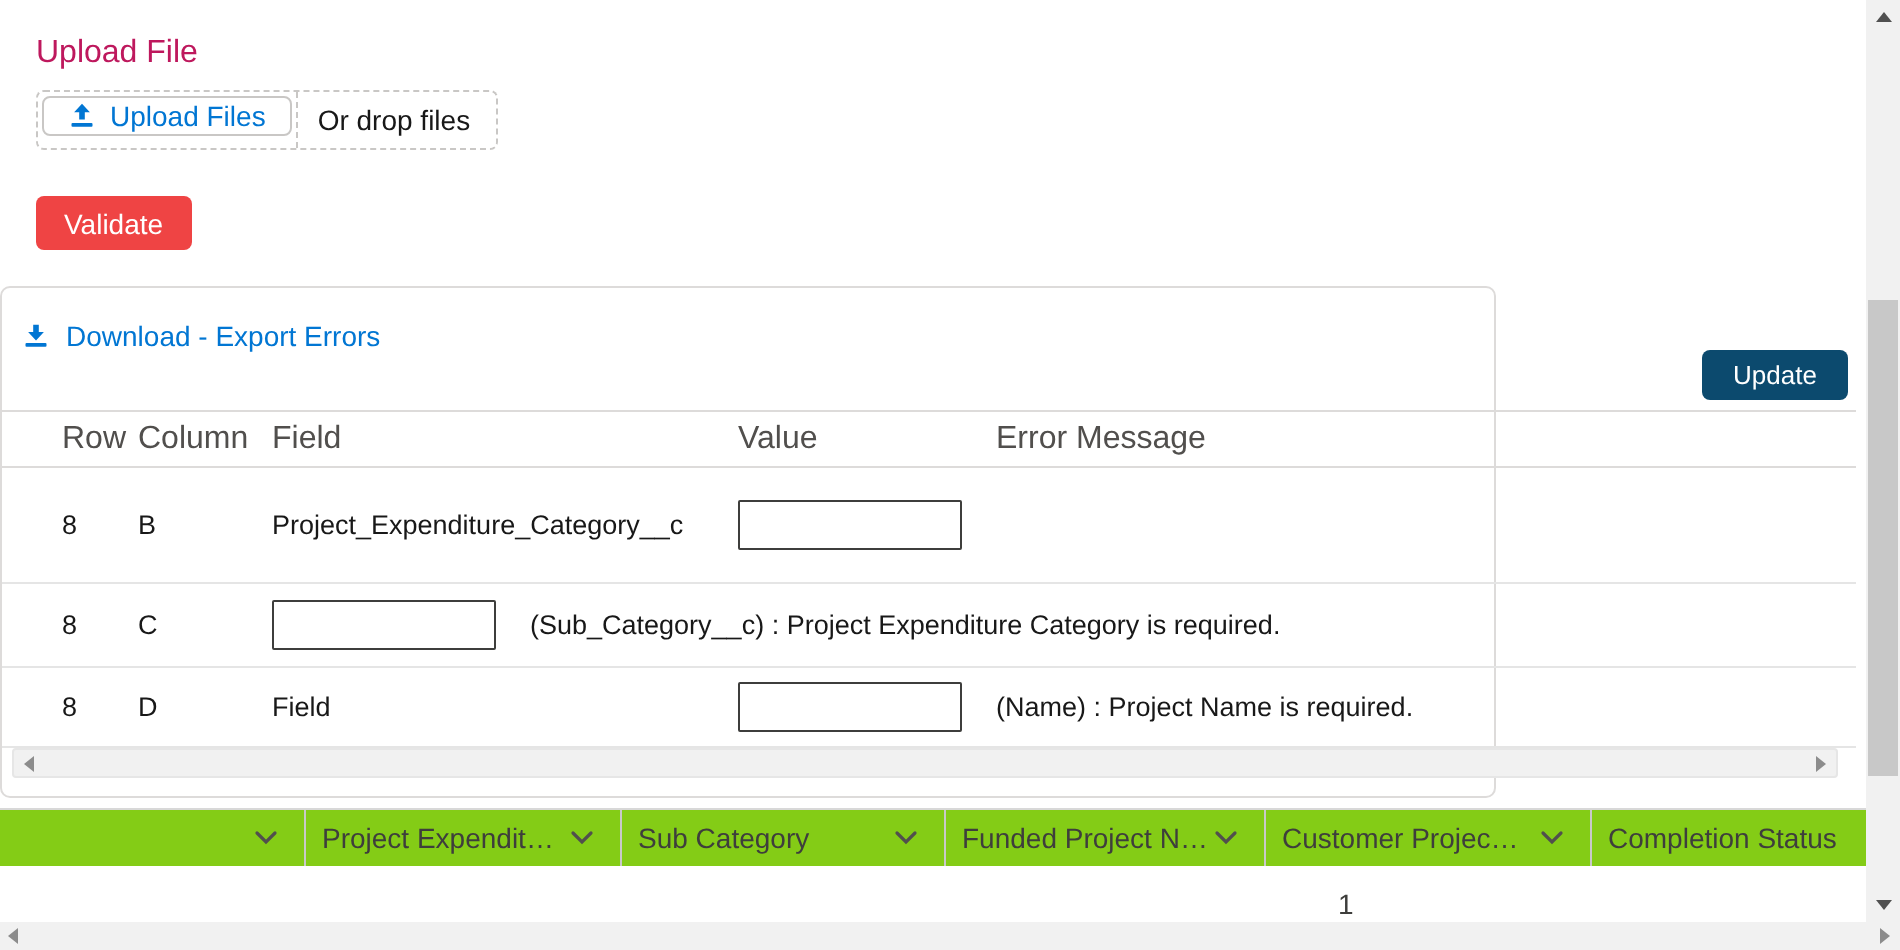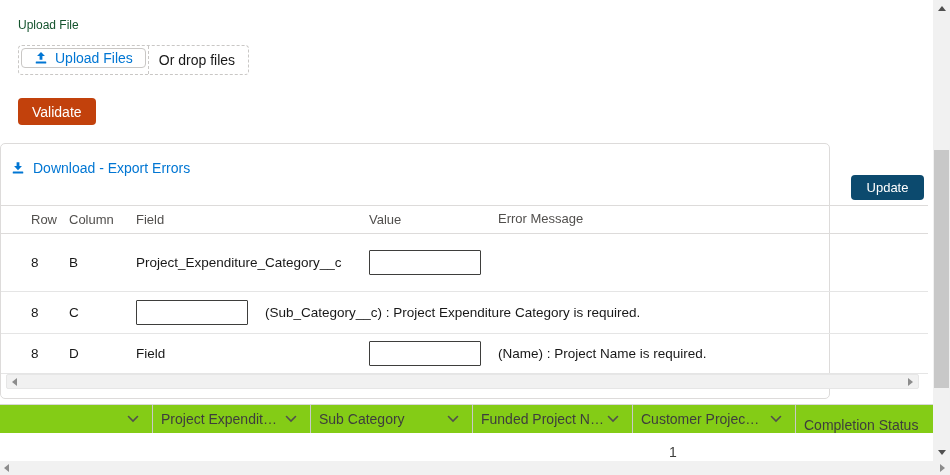"Upload File" .heading { color: #14532d -> #be185d; font-size: 12px -> 16px }
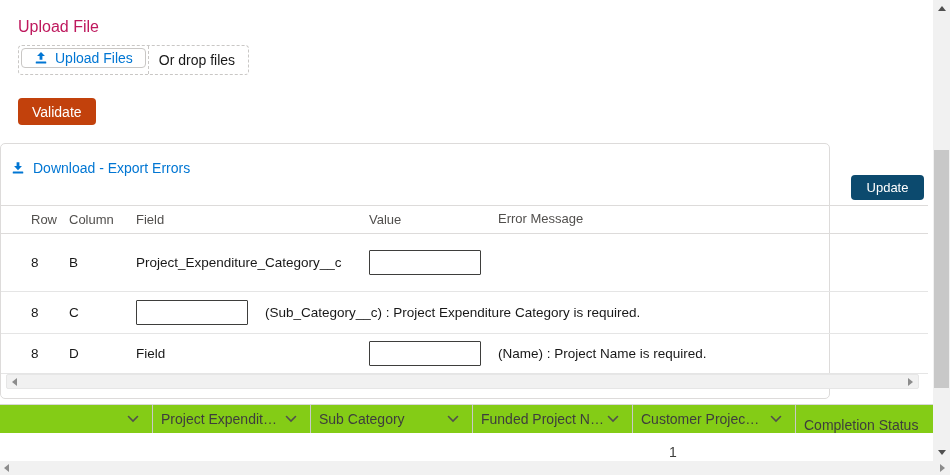"Validate" .validate-btn { background: #c2410c -> #ef4444 }
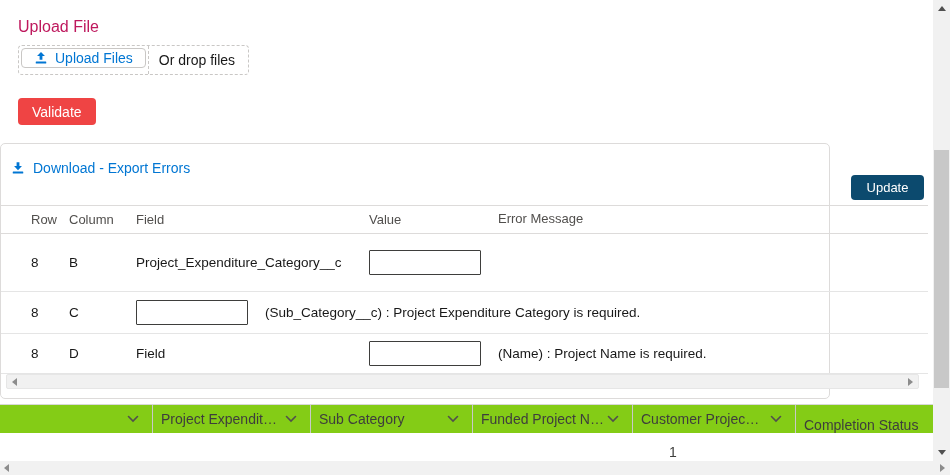"Download - Export Errors" .card { width: 830px -> 748px }
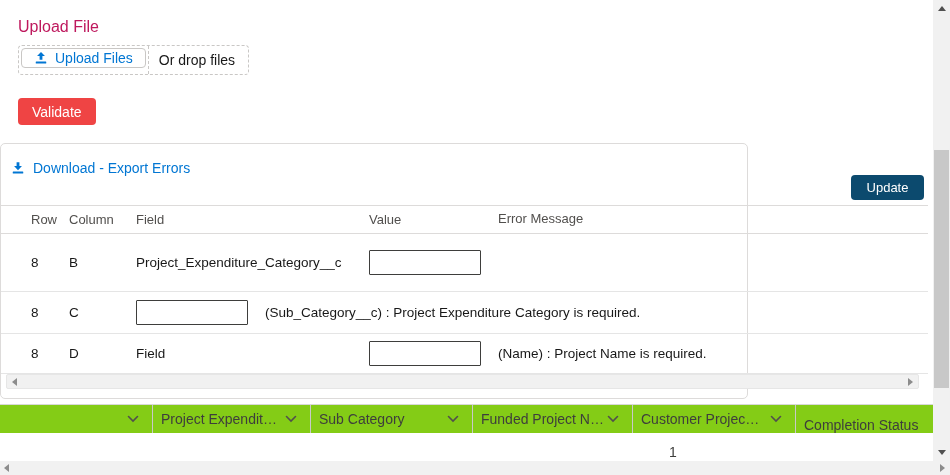"Row" .et-head { font-size: 13px -> 16px }
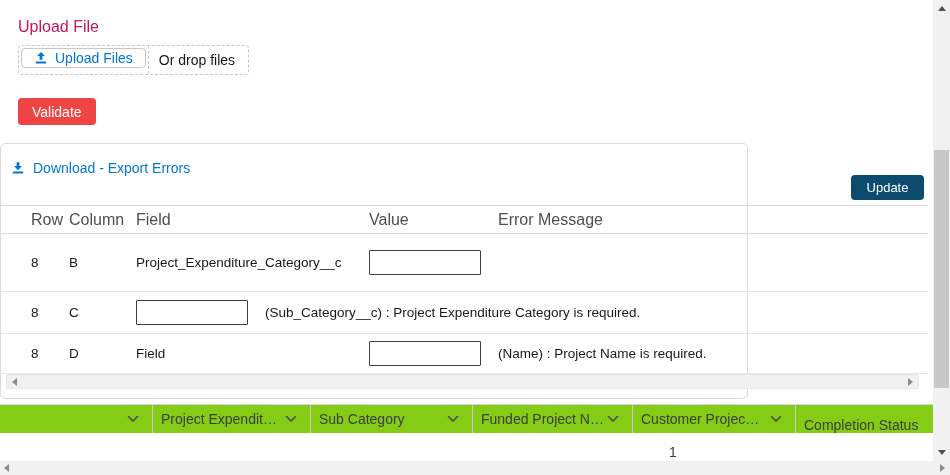"Completion Status" .ph-cell:last-child { align-items: flex-end -> none }
